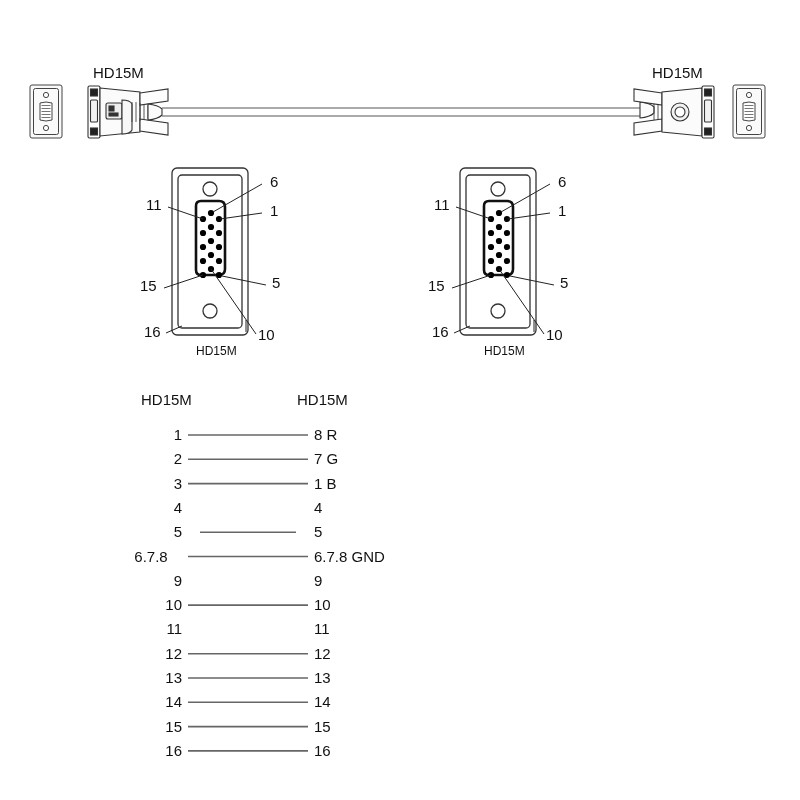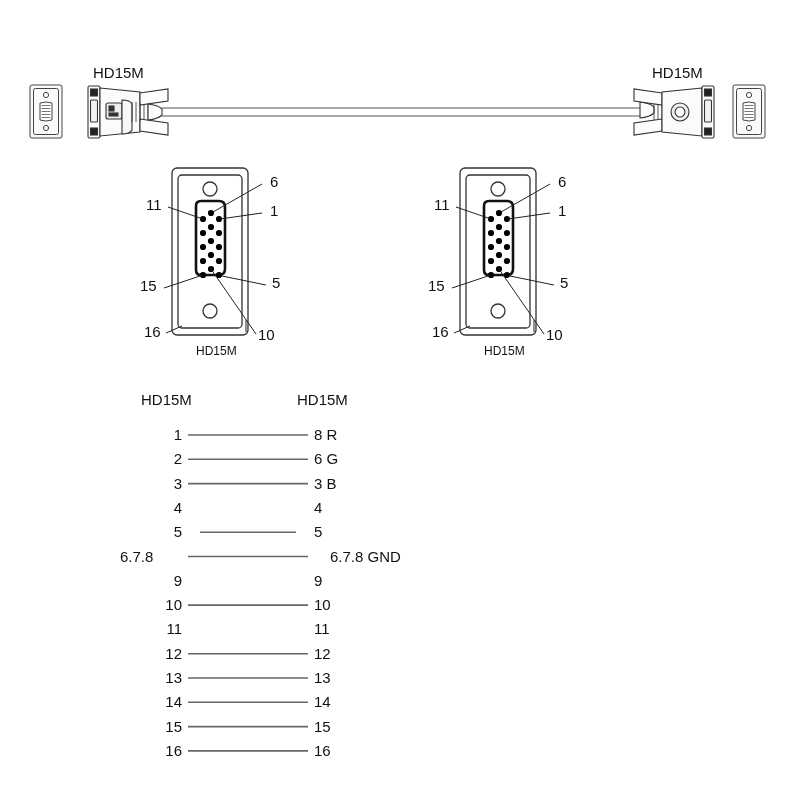"6 G" div.lbl { text: 6 -> 7 }
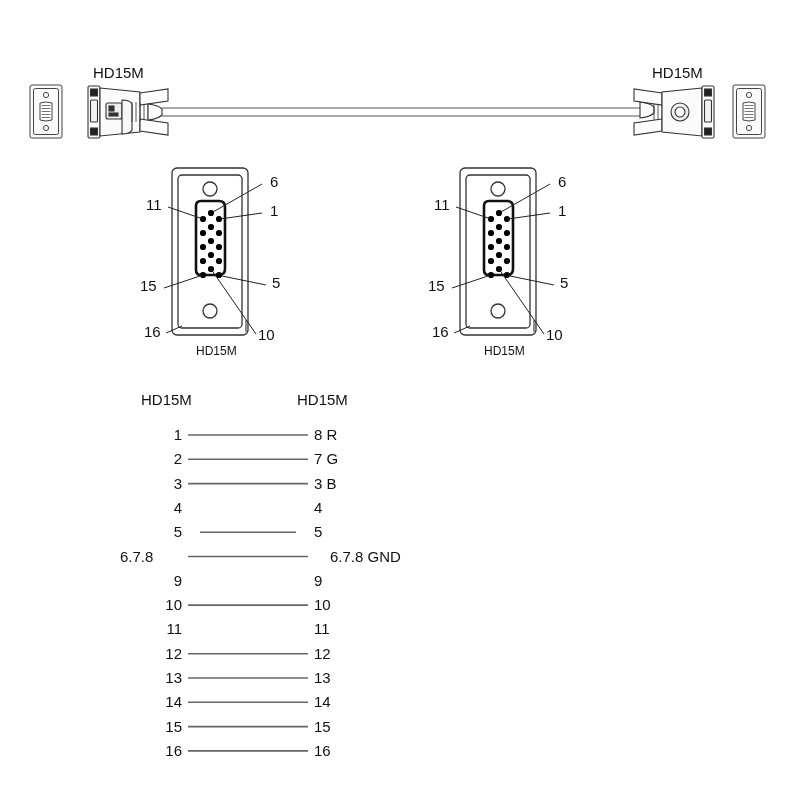"3 B" div.lbl { text: 3 -> 1 }
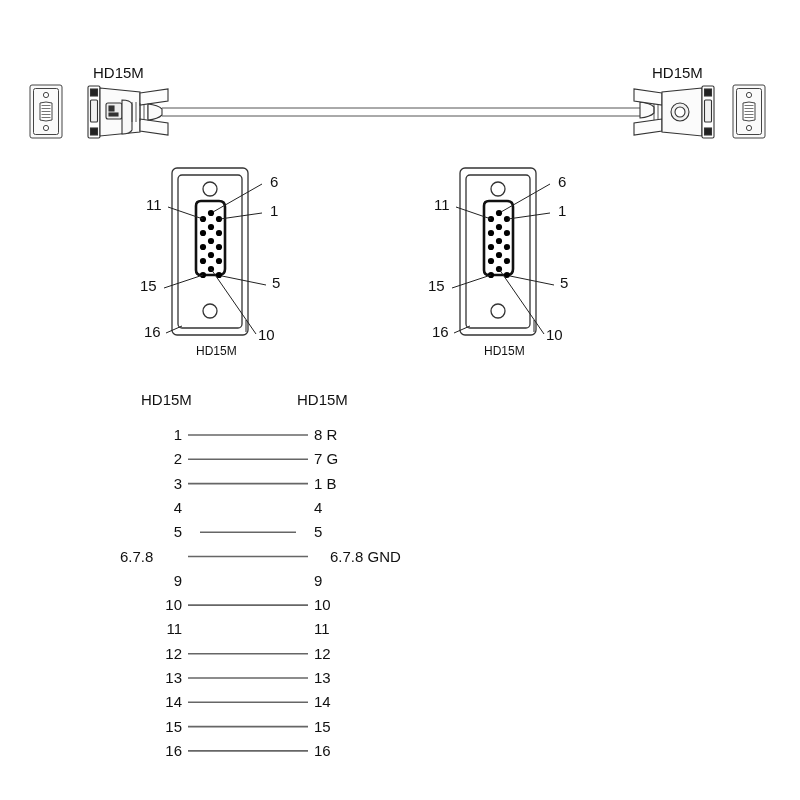"6.7.8" div.lbl { text-align: left -> center }
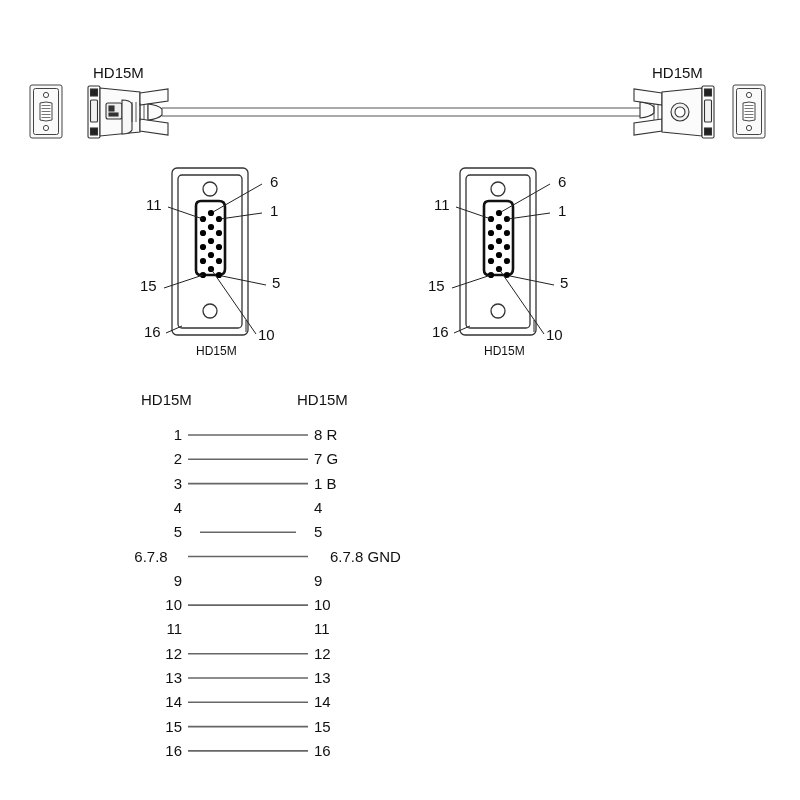"6.7.8 GND" div.lbl { margin-left: 16px -> none }
